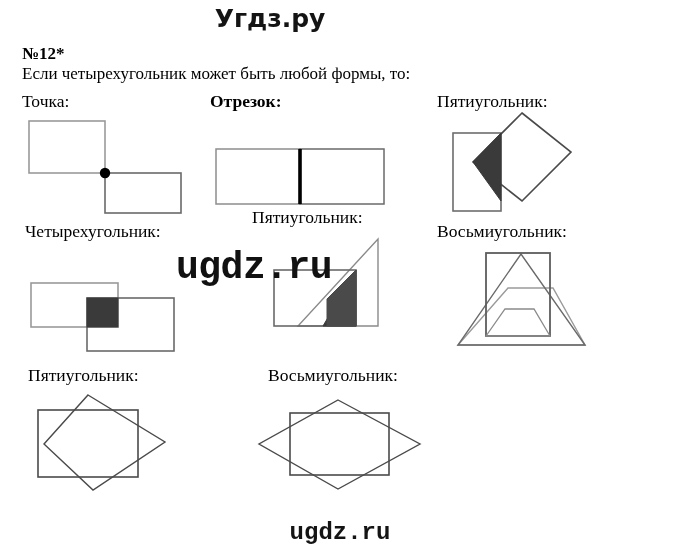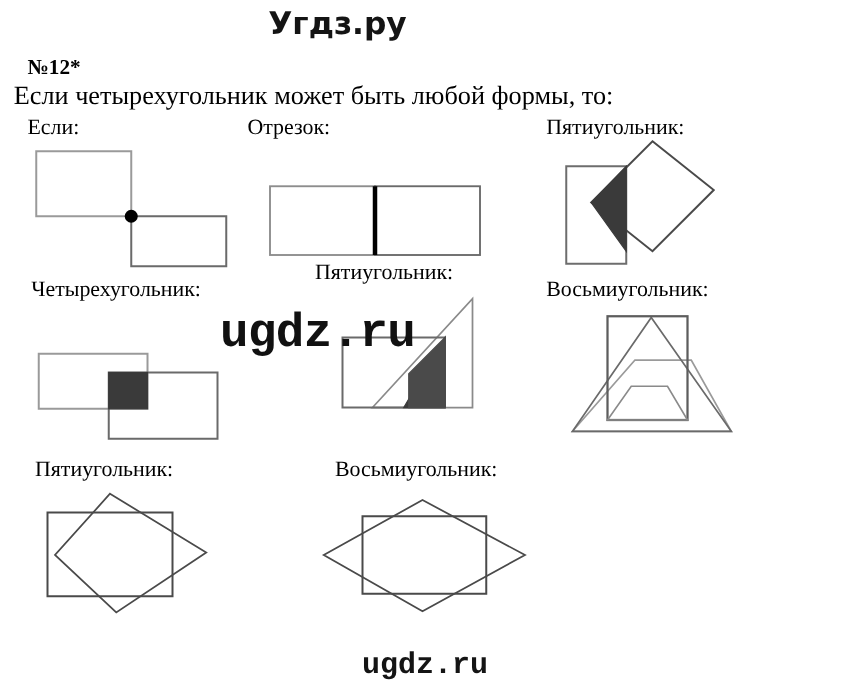"Если четырехугольник может быть любой" .task-intro { font-size: 21px -> 17px; left: 11px -> 22px }
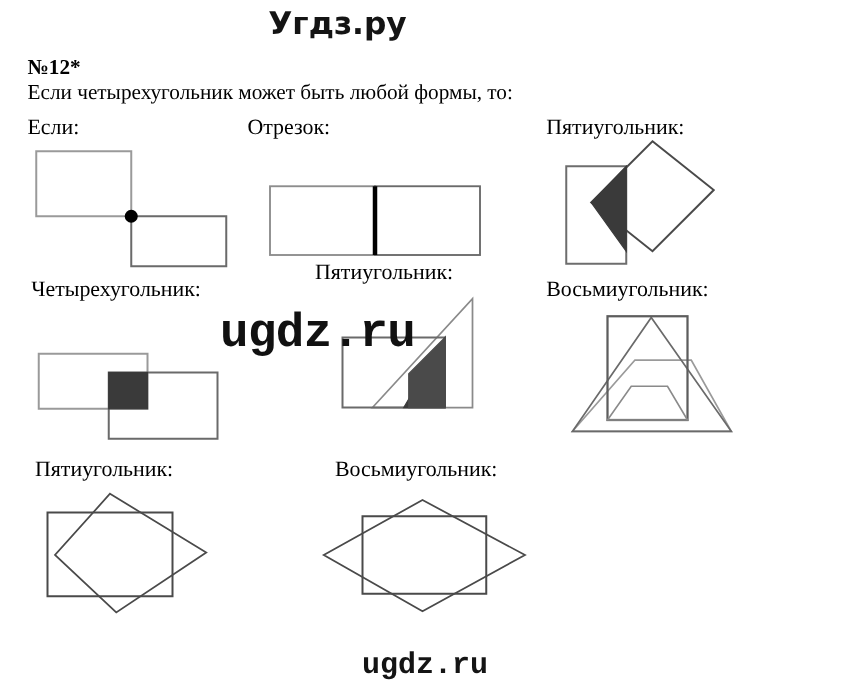"Если:" div.caption { text: Если -> Точка }
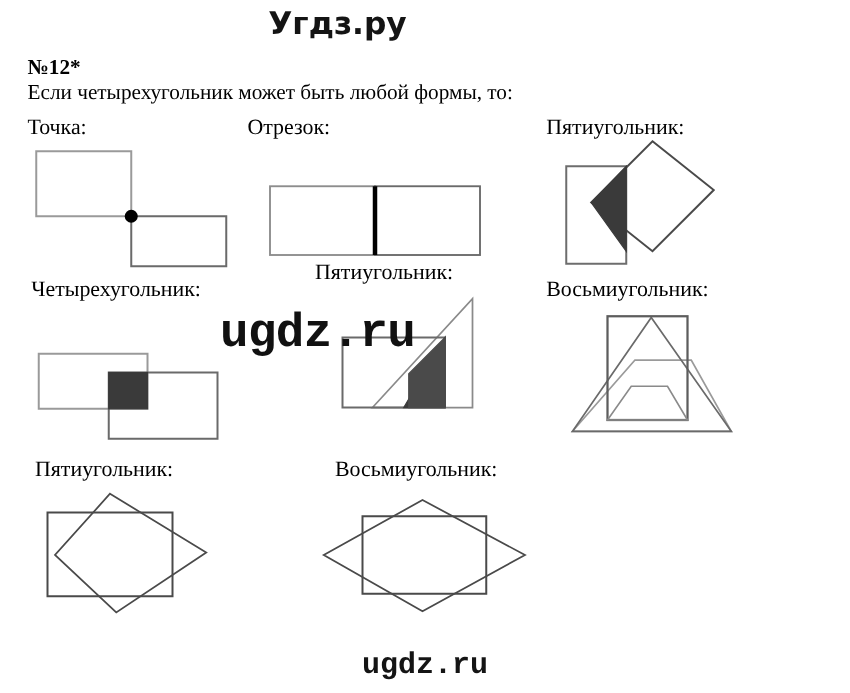"Отрезок:" div.caption { font-weight: none -> bold; left: 198px -> 210px }
